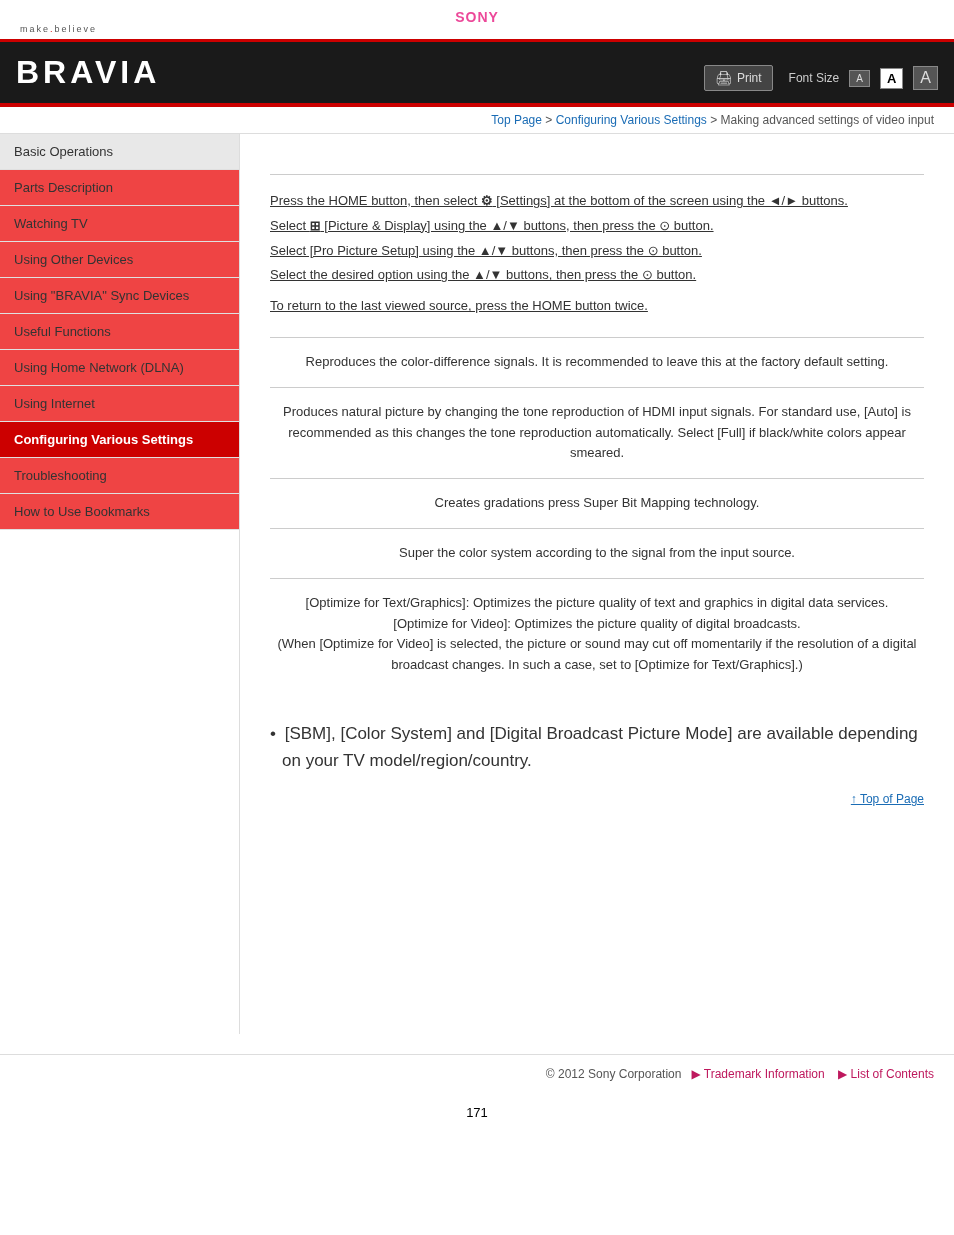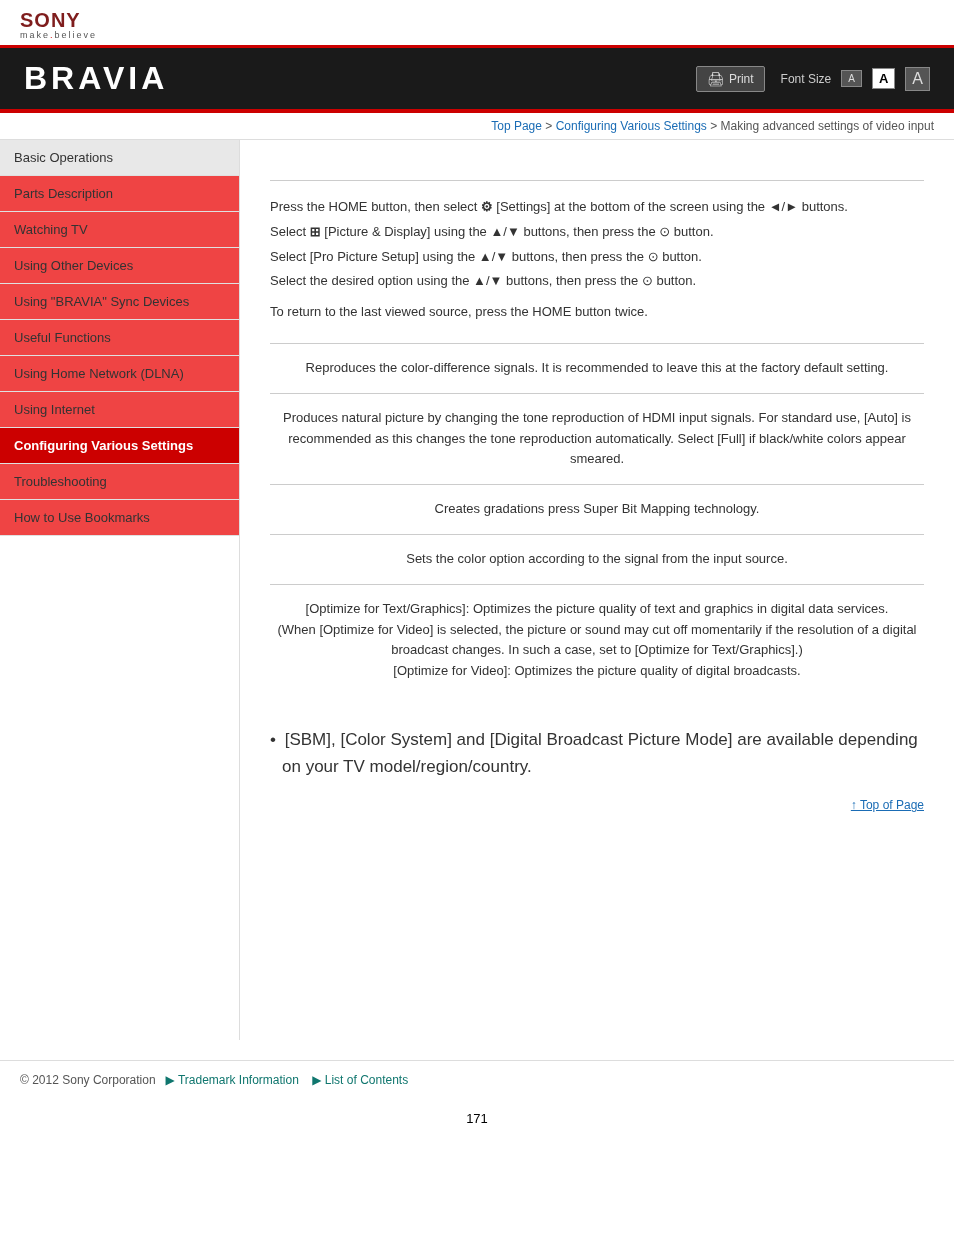"SONY" .sony-logo { color: #7f1d1d -> #ec4899; font-size: 20px -> 14px; text-align: none -> center }
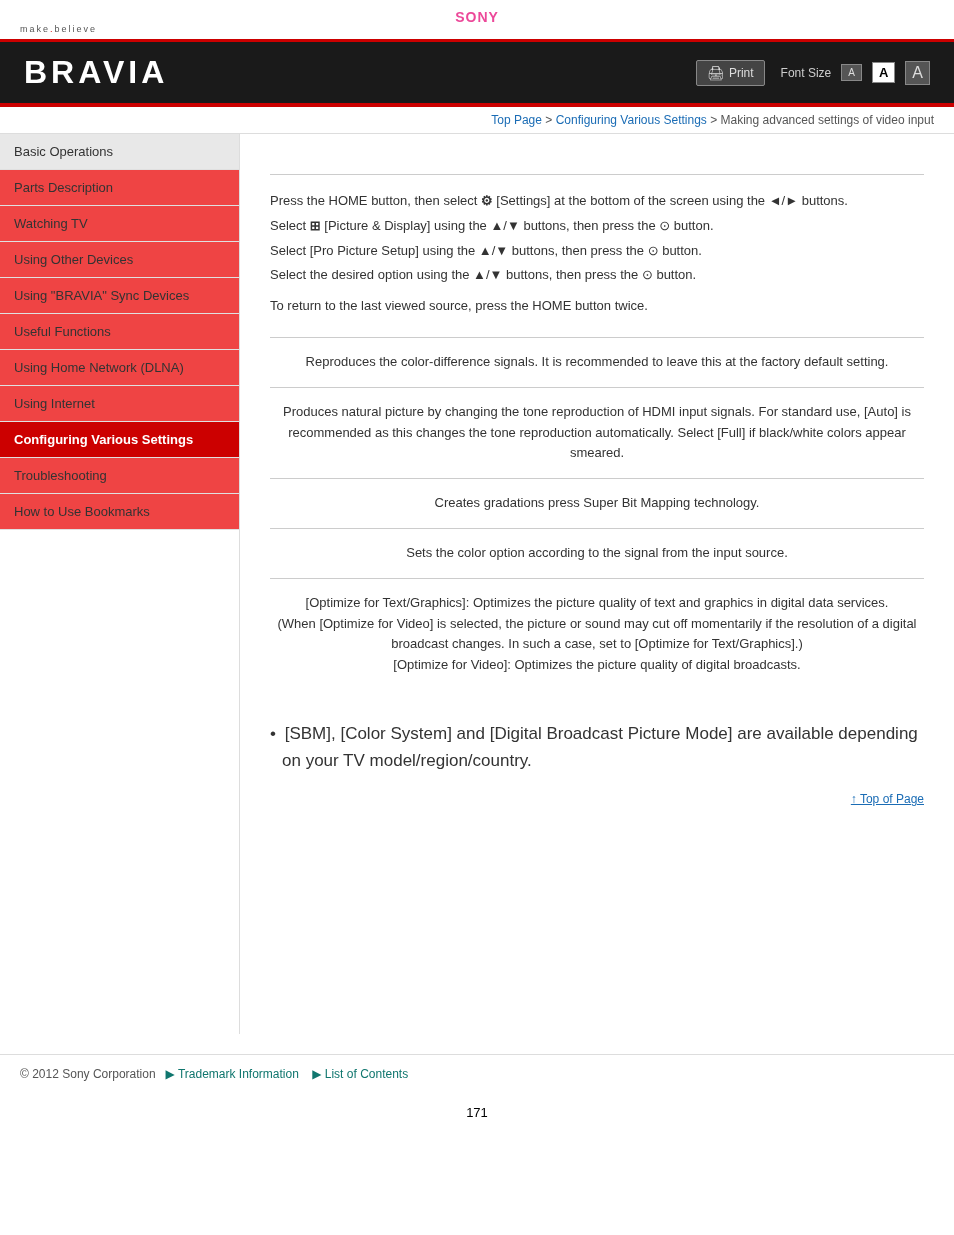"BRAVIA" .bravia-bar { align-items: center -> flex-end; padding: 12px 24px -> 12px 16px }
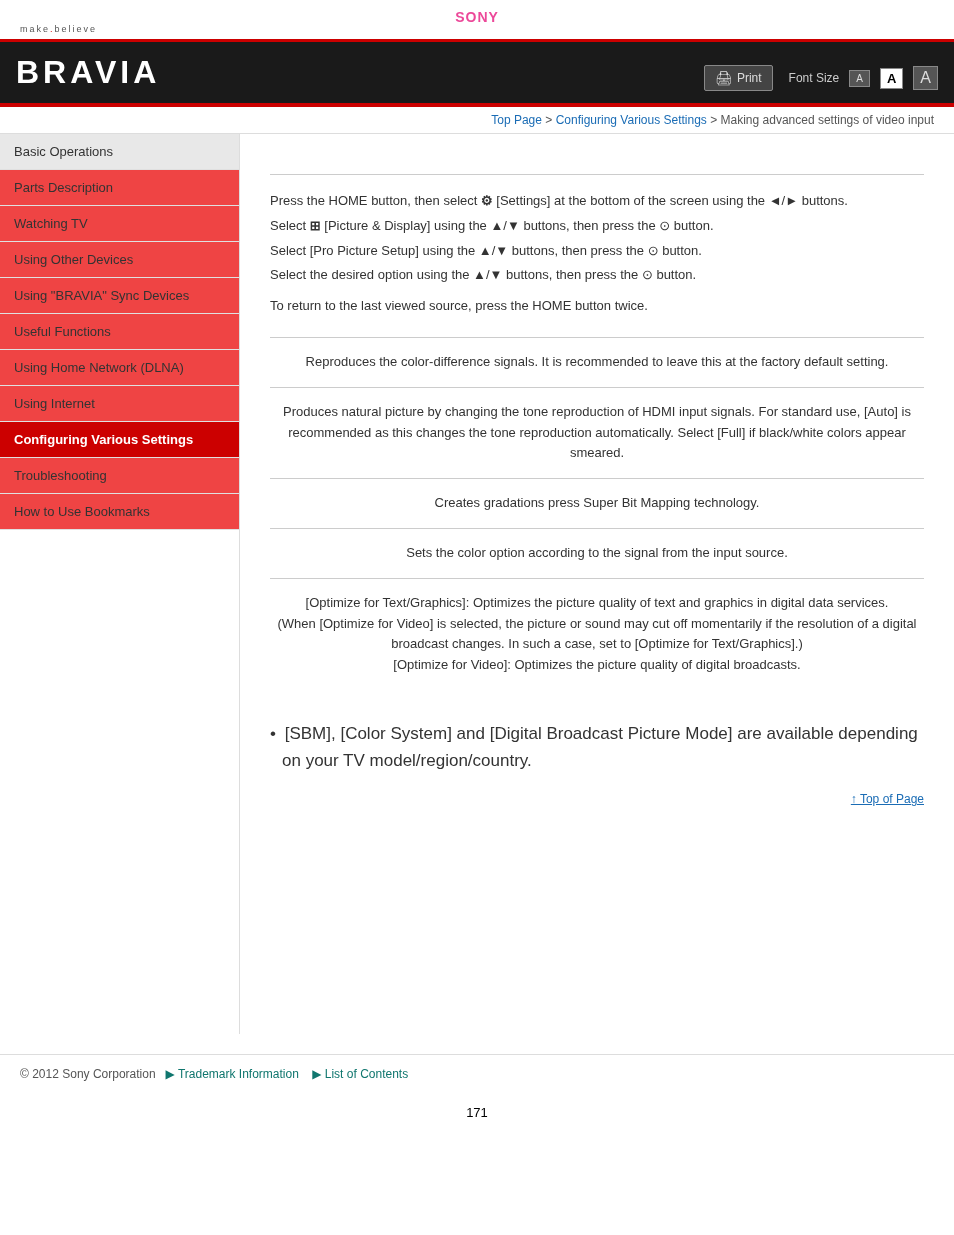"Press the HOME button, then" div.steps-section { text-decoration: none -> underline }
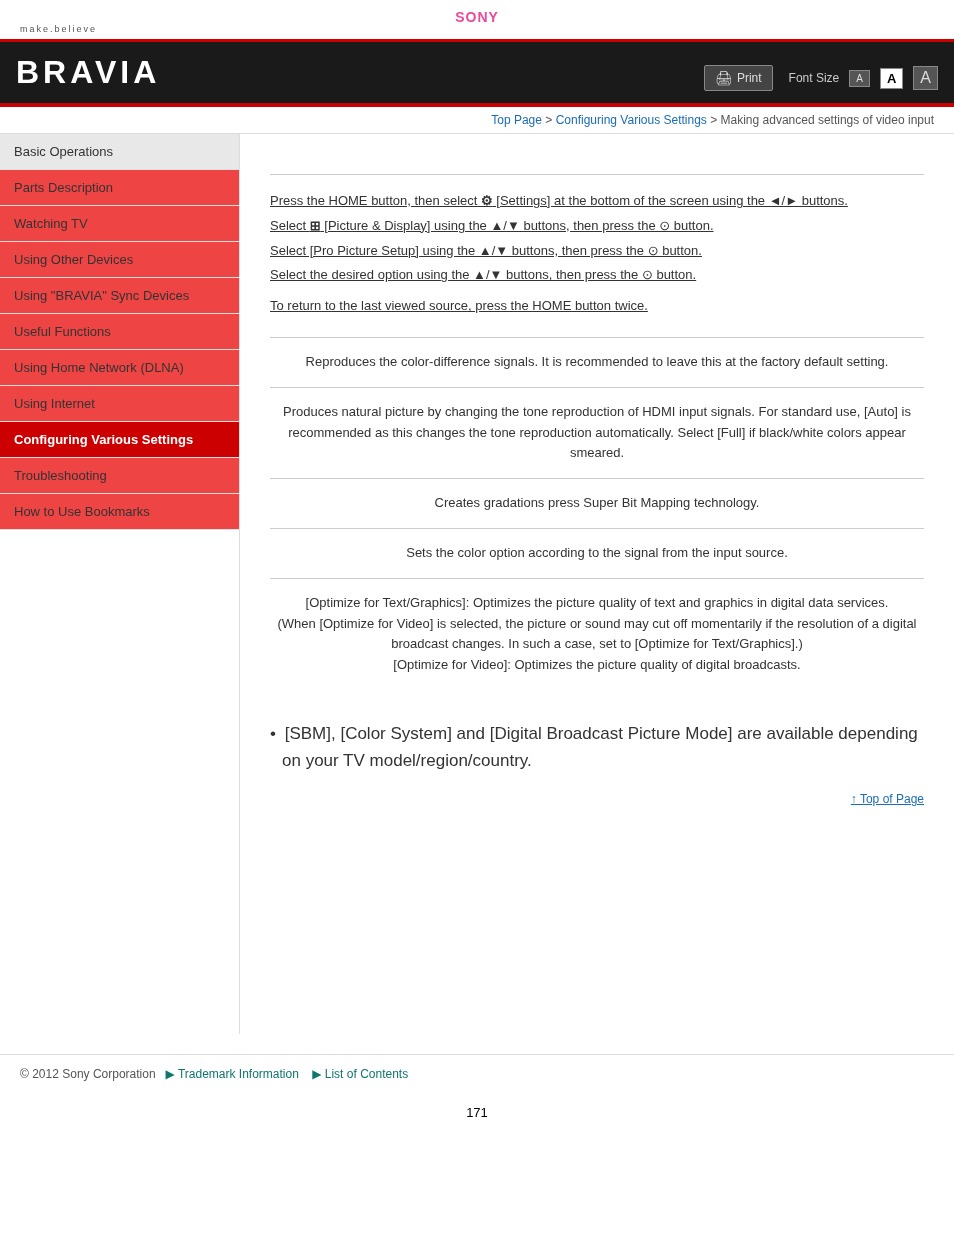"Sets the color option according" p { text: Sets the color option -> Super the color system }
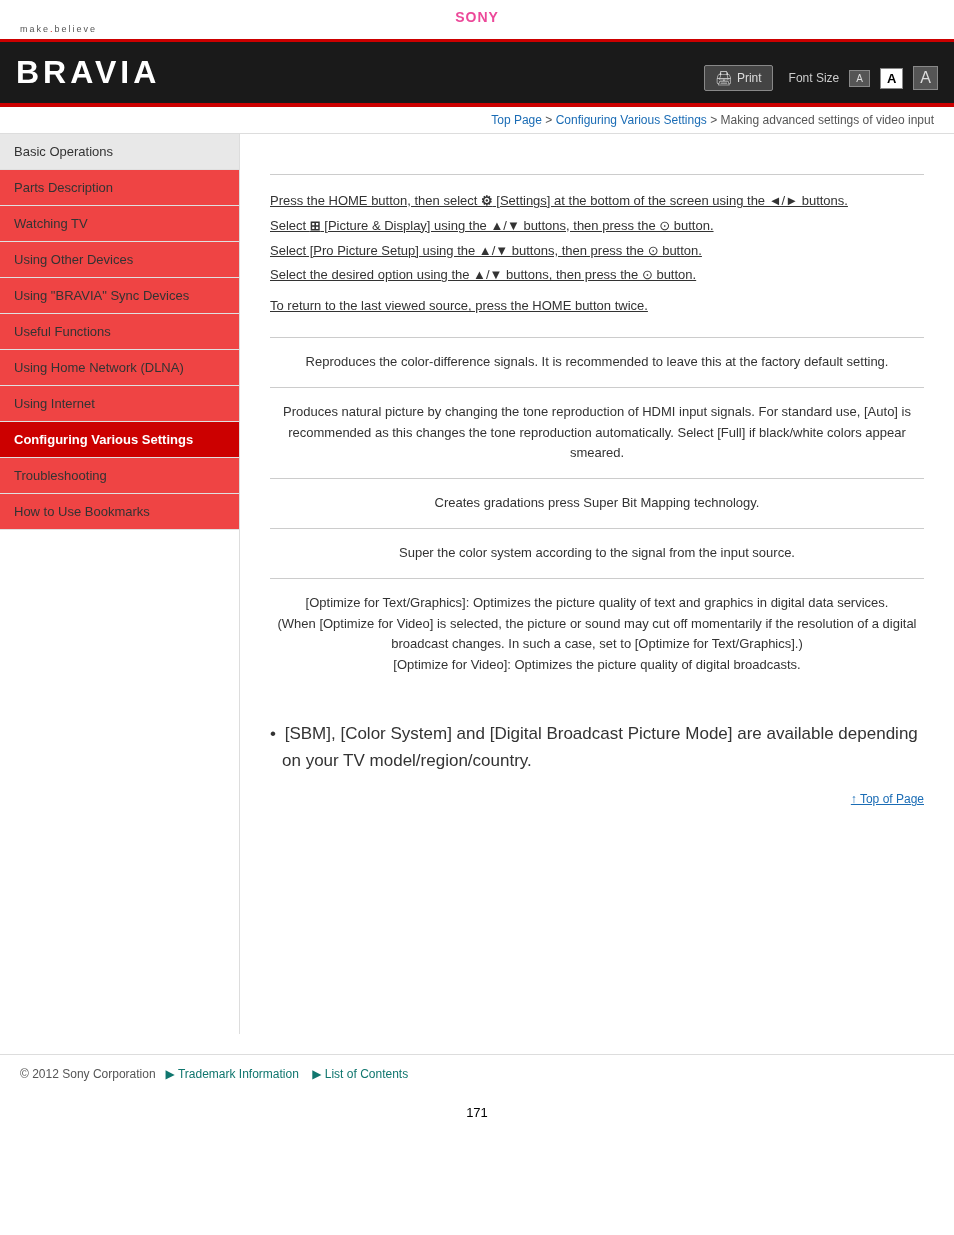"(When [Optimize for Video] is" p { order: before "[Optimize for Video]: Optimizes the" -> after "[Optimize for Video]: Optimizes the" }
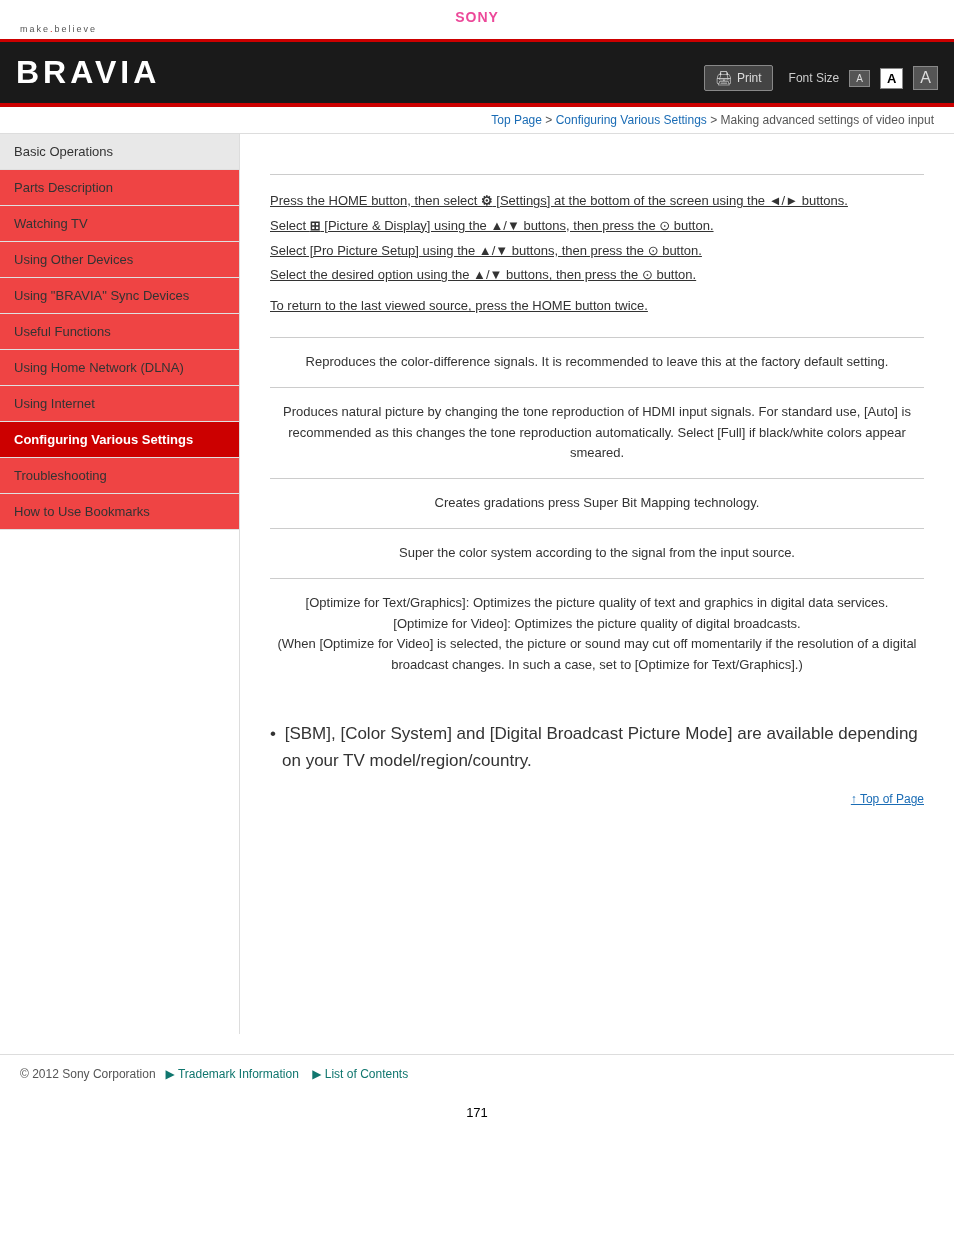"© 2012 Sony Corporation" .page-footer { justify-content: flex-start -> flex-end }
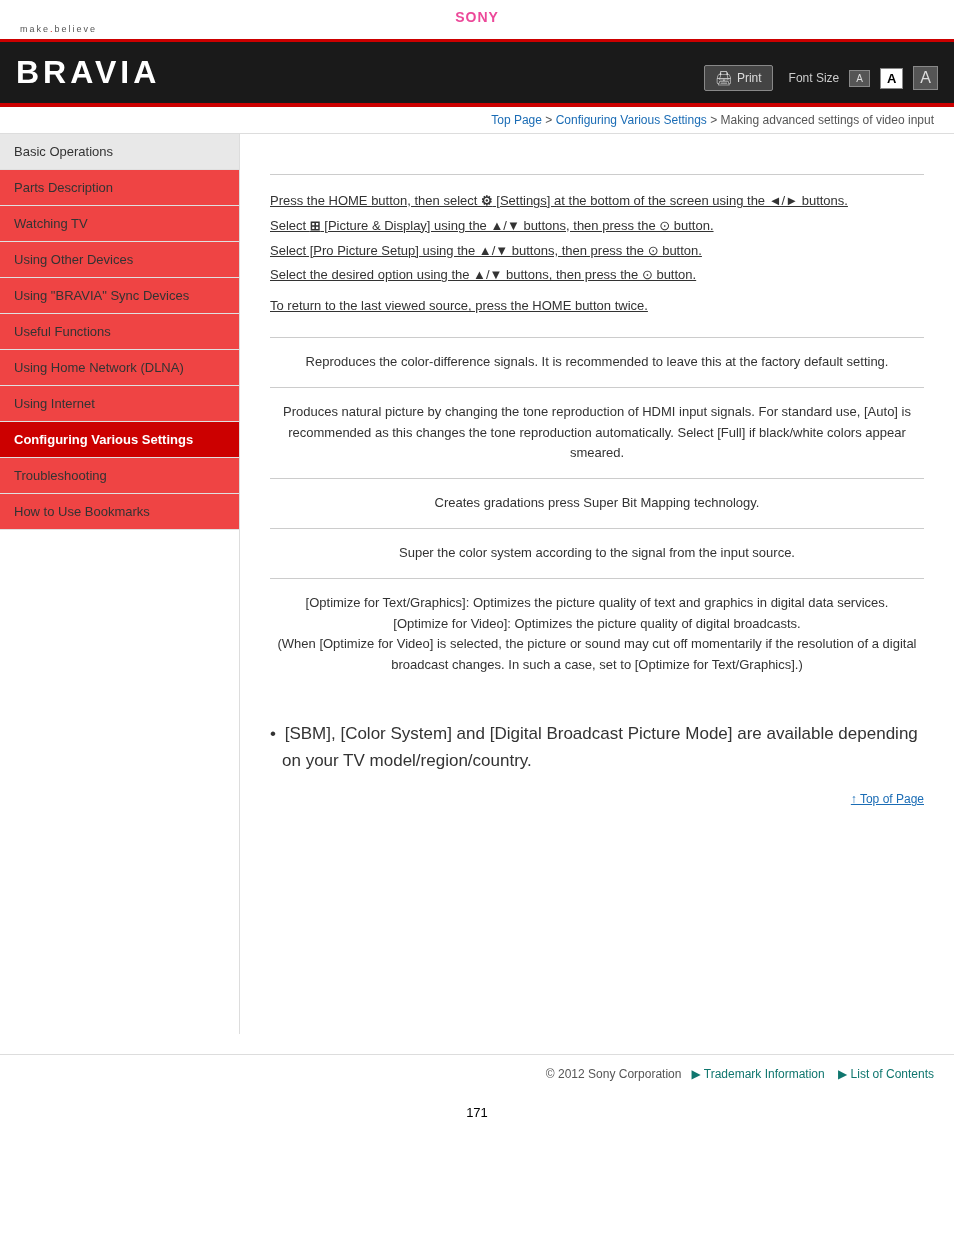"▶ Trademark Information" .page-footer a { color: #0f766e -> #be185d }
